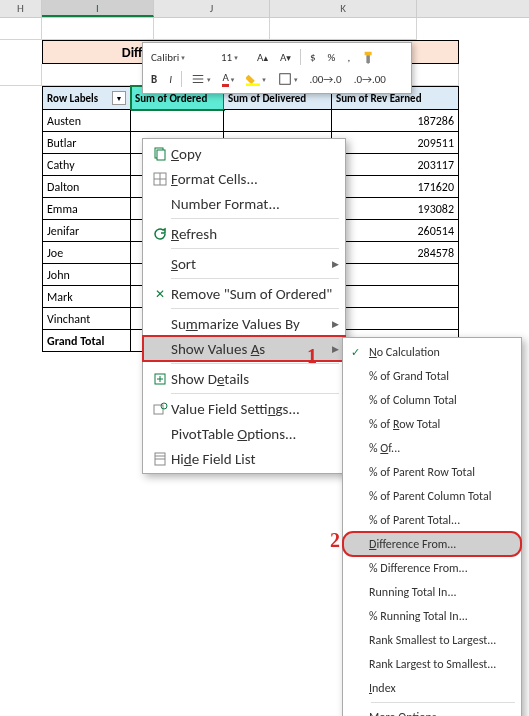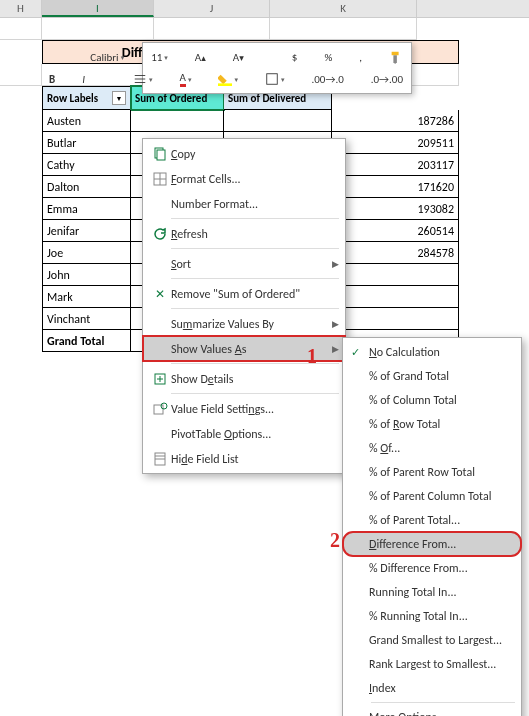"Calibri" .mt-row { gap: 17px -> 2px; justify-content: flex-end -> none }
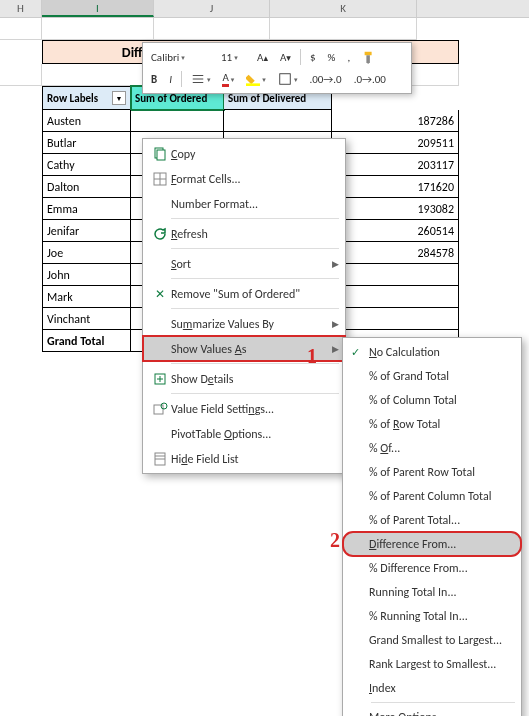"Sum of Rev Earned" div.ph-cell { html: none -> <div>Sum of Rev Earned</div> }
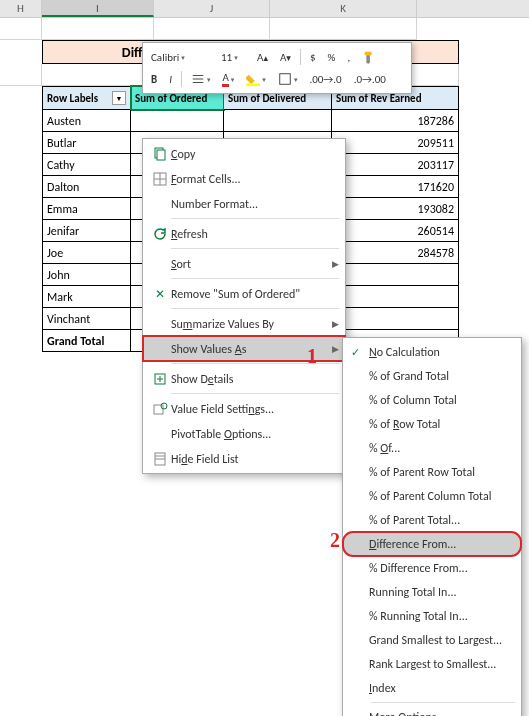"Copy" .cm-label { font-size: 12px -> 15px }
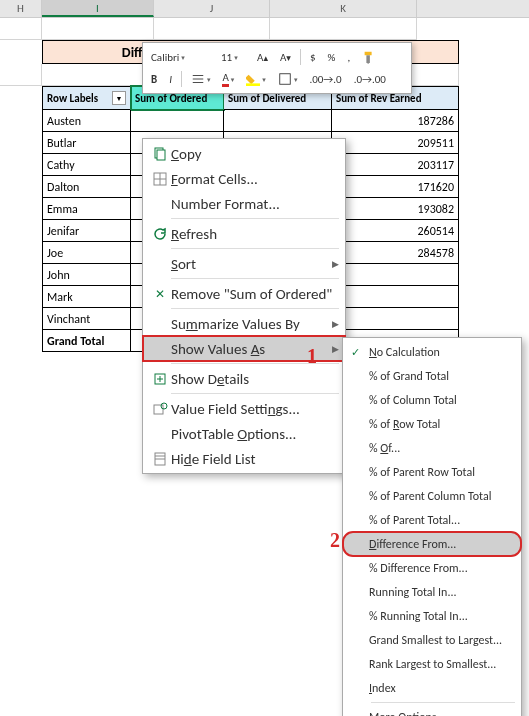"Grand Smallest to Largest..." span { text: Grand -> Rank }
